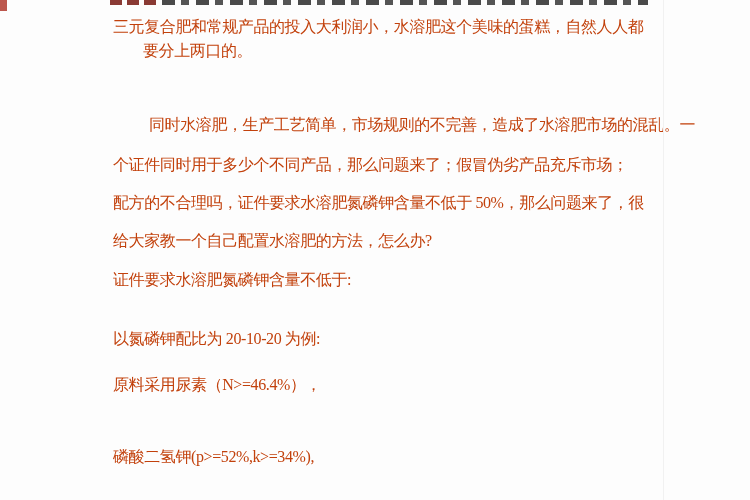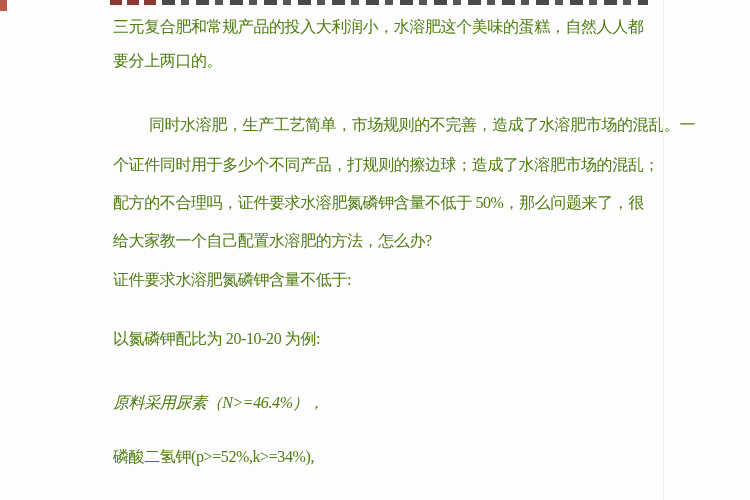"三元复合肥和常规产品的投入大利润小，水溶肥这个美味的蛋糕，自然人人都" .doc-line { color: #4d7c0f -> #c2410c }
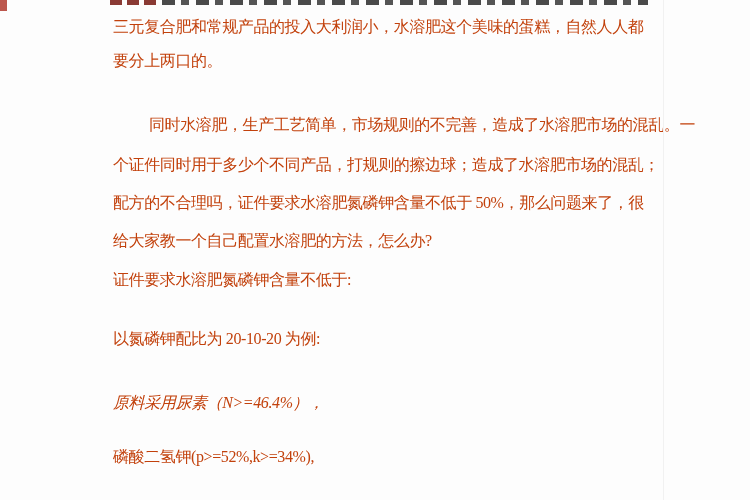"要分上两口的。" .l1 { margin-left: none -> 30px; top: 50px -> 40px }
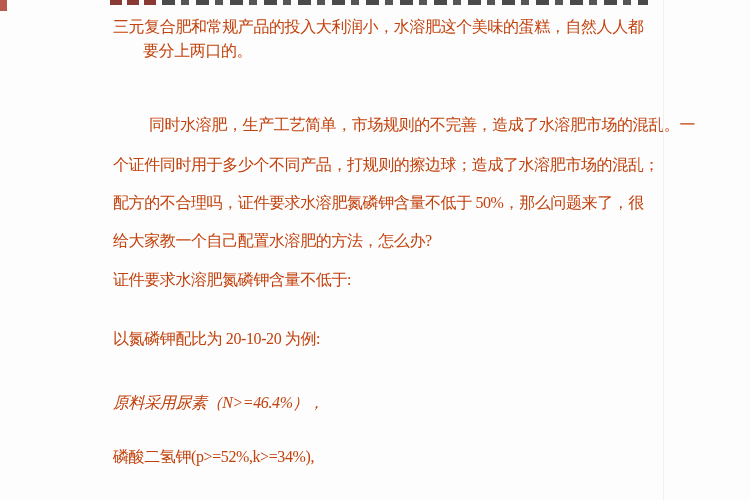"个证件同时用于多少个不同产品，打规则的擦边球；造成了水溶肥市场的混乱；" div.doc-line { text: 打规则的擦边球；造成了水溶肥市场的混乱 -> 那么问题来了；假冒伪劣产品充斥市场 }
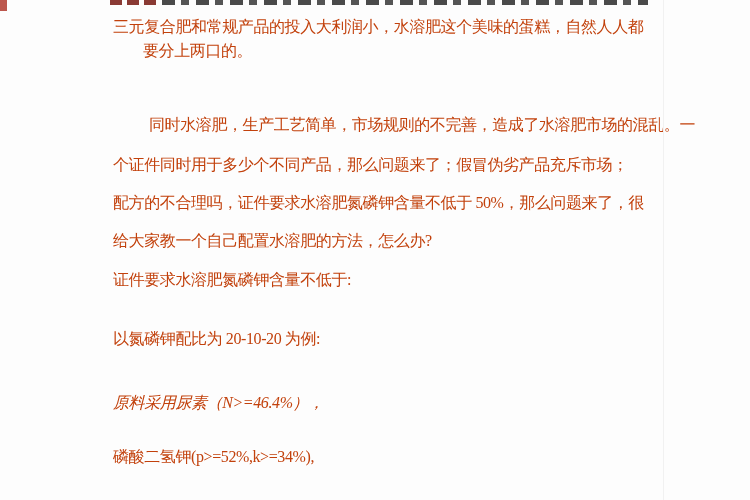"原料采用尿素（N>=46.4%），" .l8 { font-style: italic -> none; top: 392px -> 374px }
